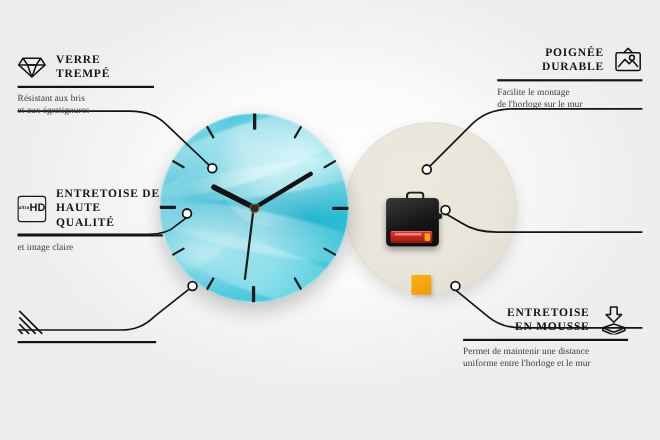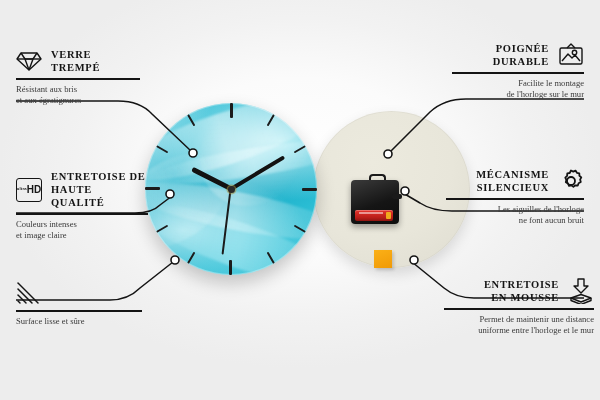"Facilite le montage" .feat.right .sub { text-align: right -> left }
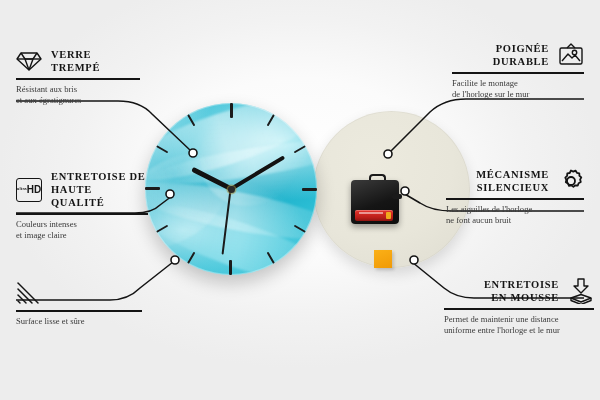"MÉCANISME" div.feat { html: <div> <div> <span> <div>MÉCANISME</div> <div>SILENCIEUX</div> </span> <span> <svg> <g> <path></path> <circle></circle> </g> </svg> </span> </div> <div></div> <div>Les aiguilles de l'horloge</div> <div>ne font aucun bruit</div> </div> -> none }
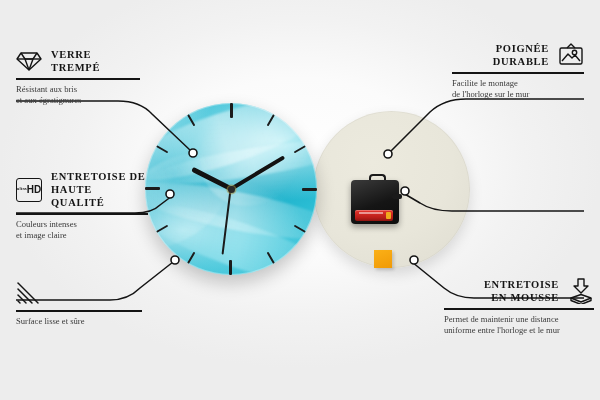"Couleurs intenses" div.sub { html: <div>Couleurs intenses</div> -> none }
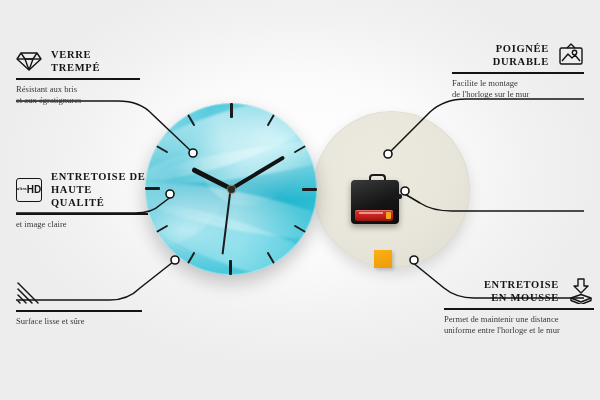"ENTRETOISE" #feat-entretoise { left: 444px -> 421px }
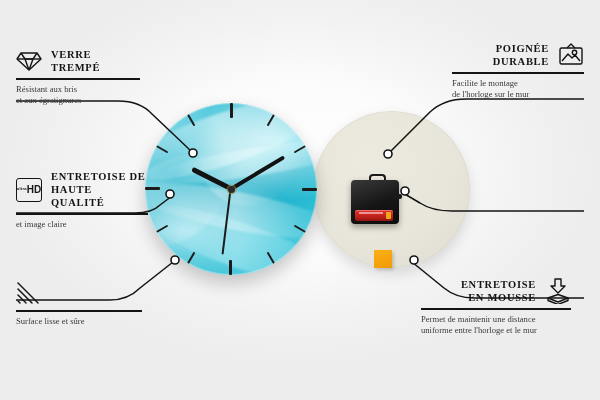"Surface lisse et sûre" div.sub { html: <div>Surface lisse et sûre</div> -> none }
